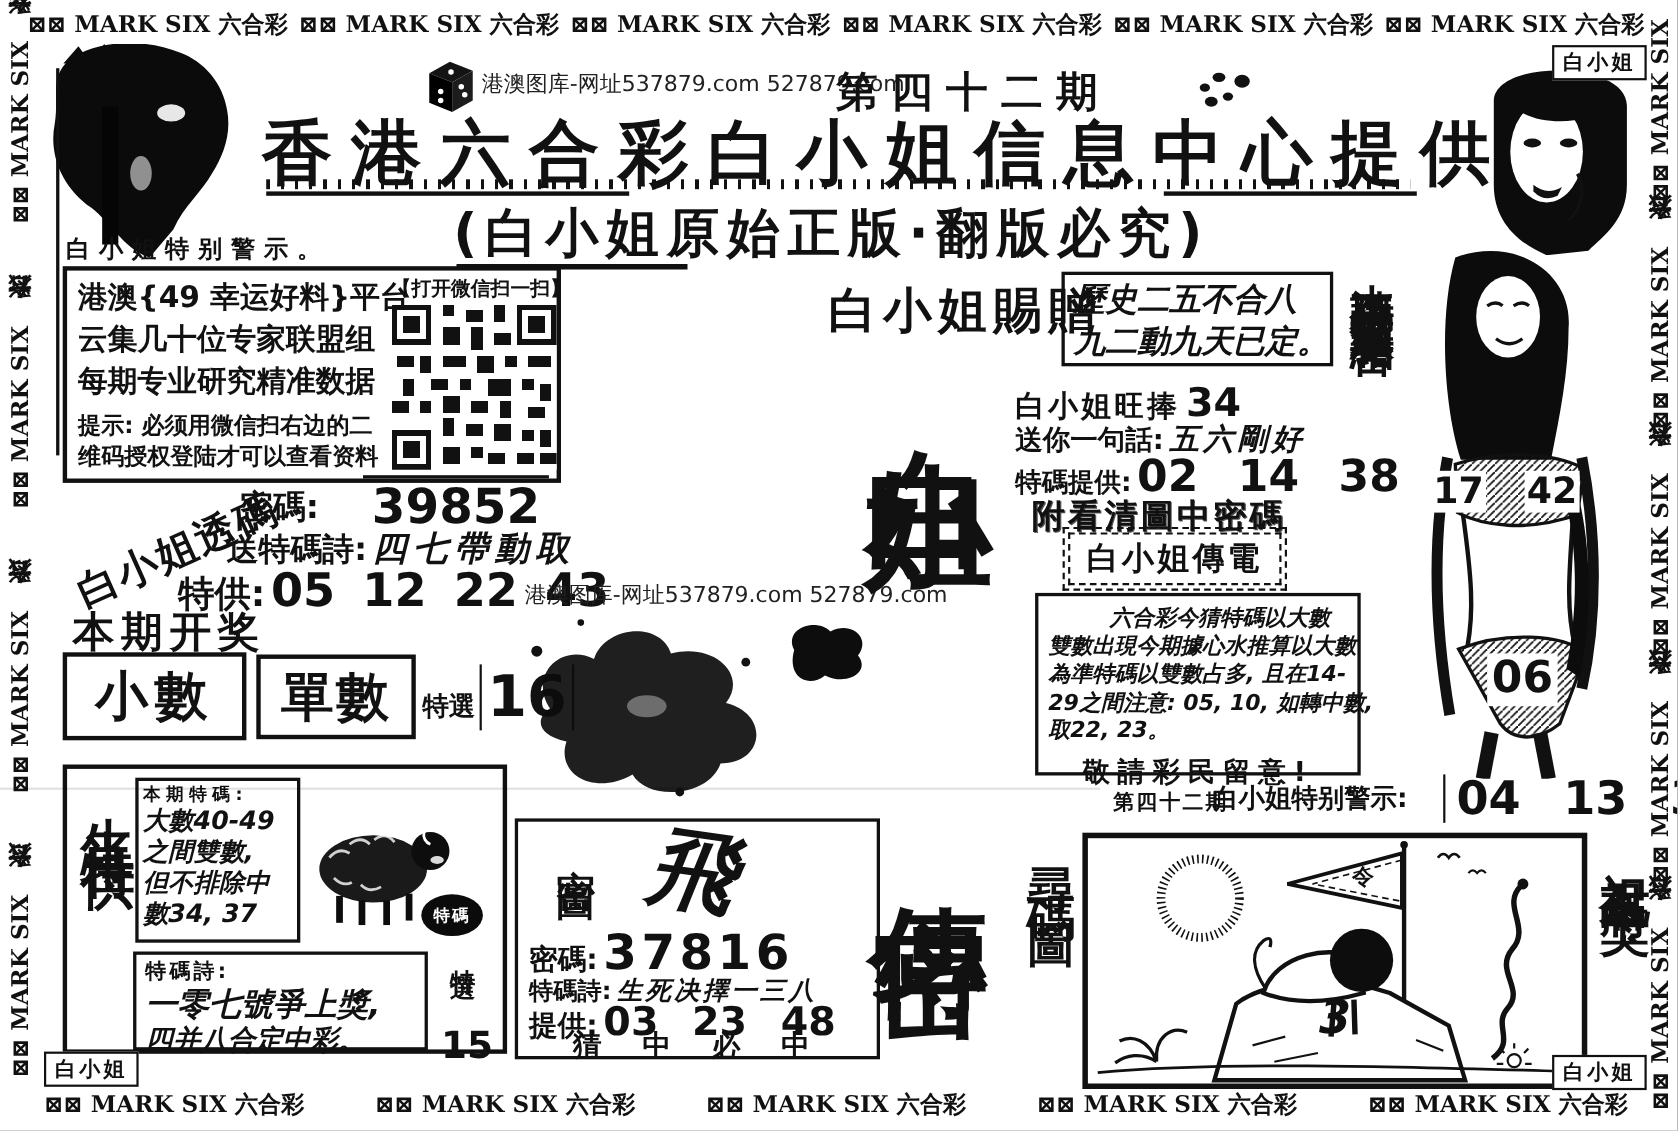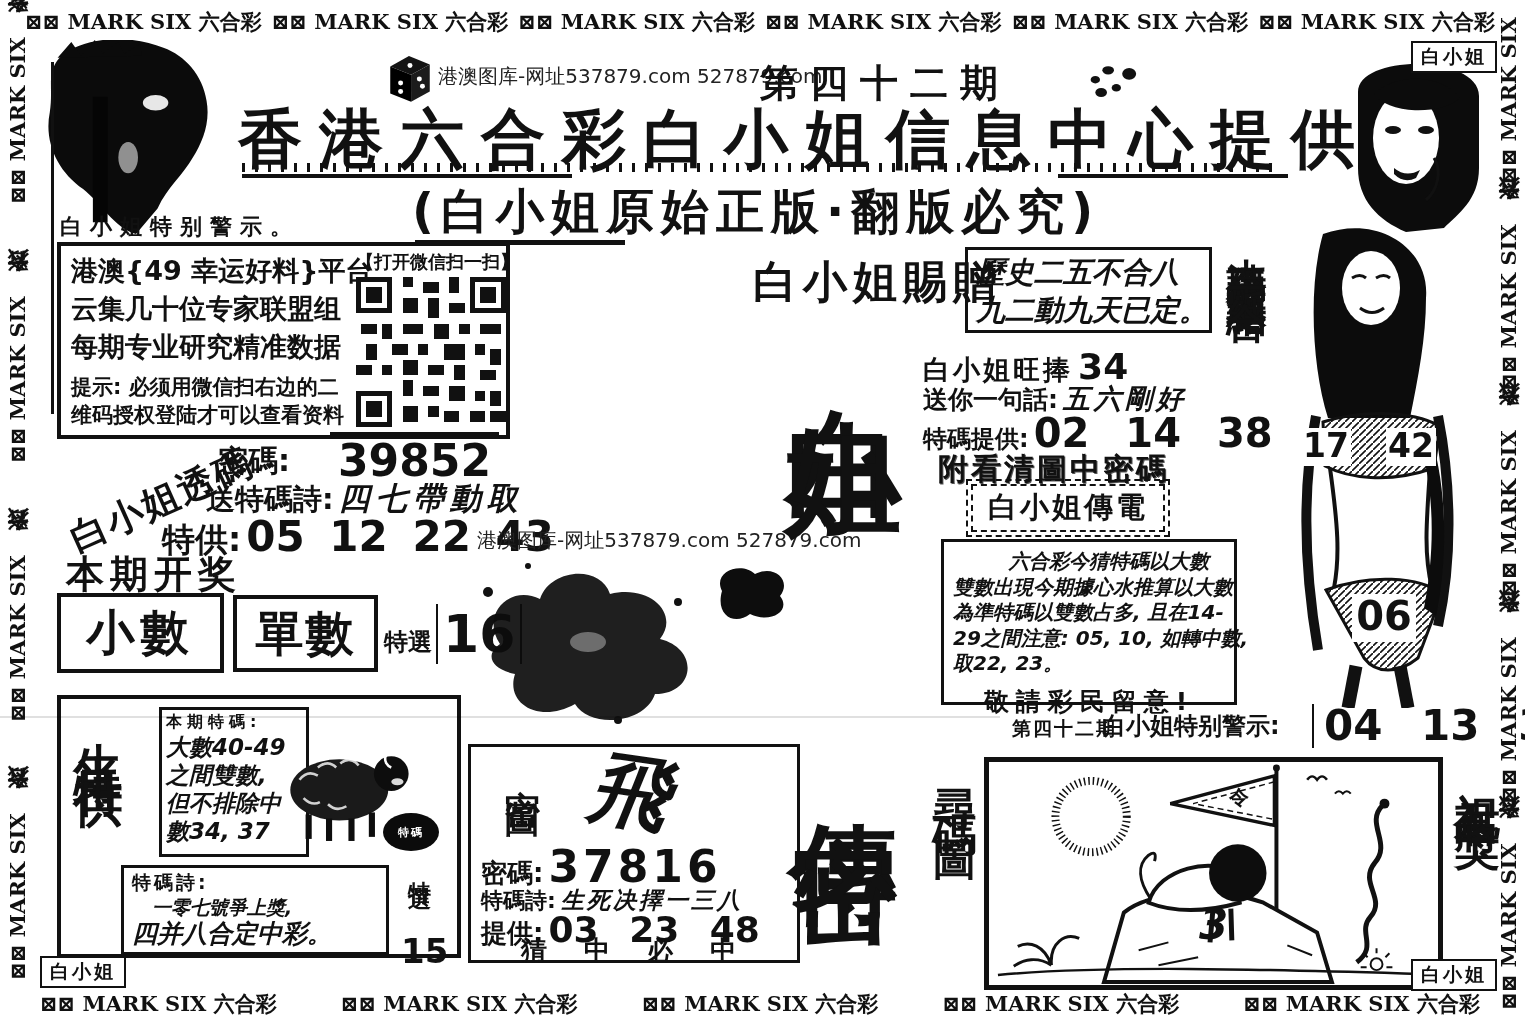"本期特碼:" div.abs { margin-left: 36px -> none }
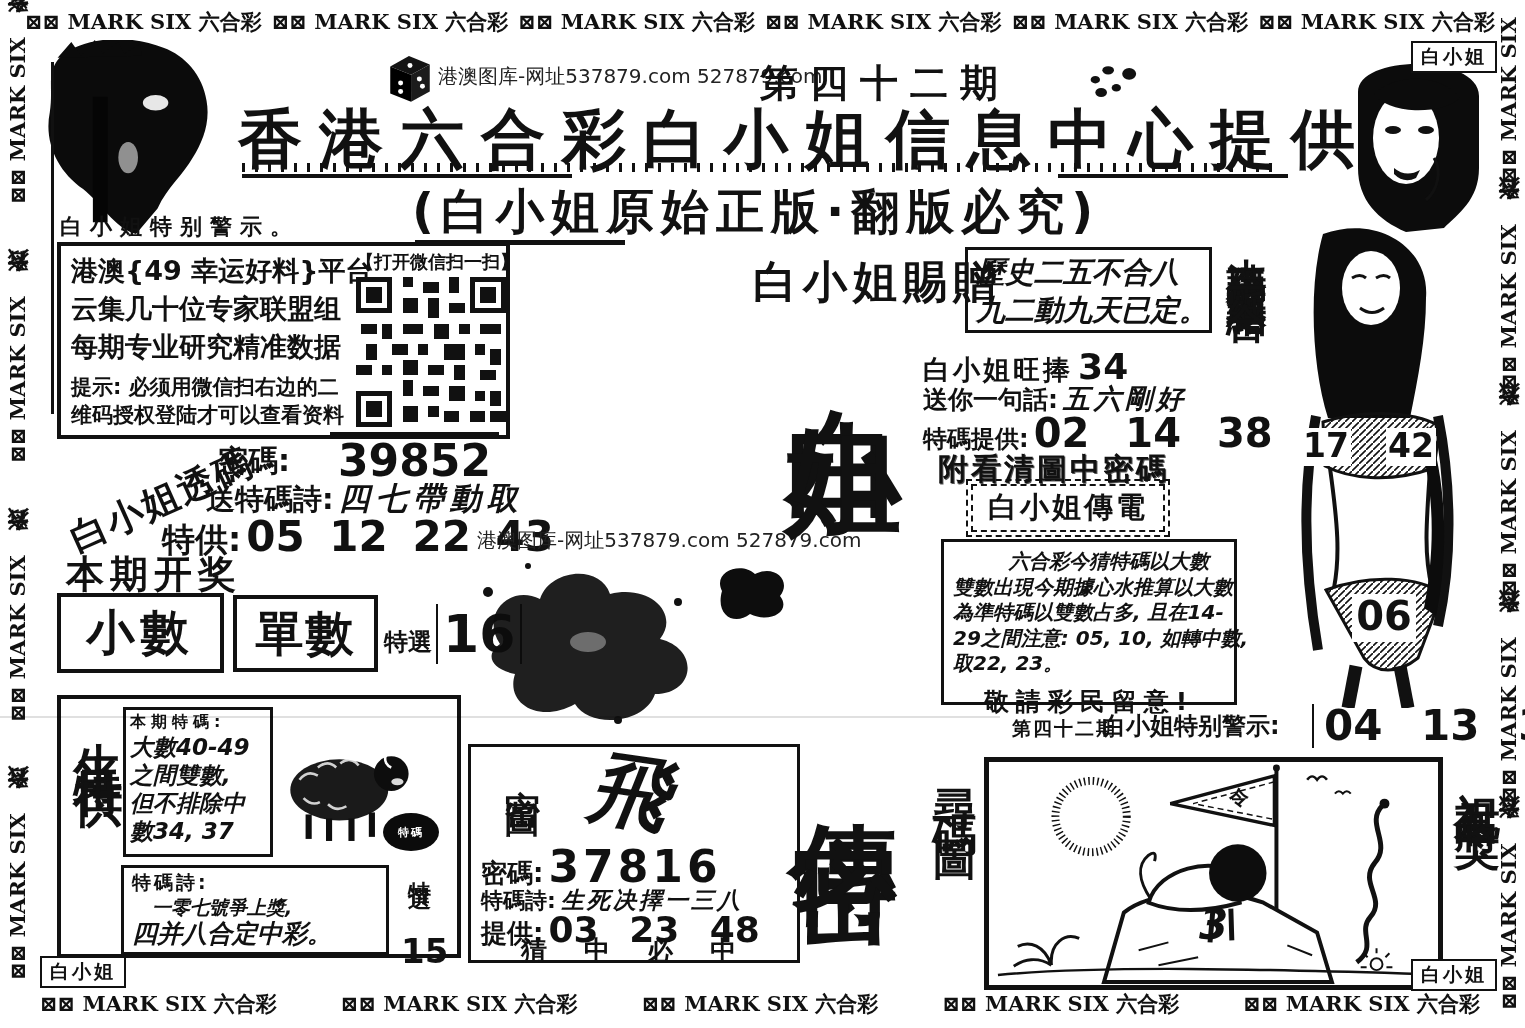"特碼" span.b { font-size: 11px -> 15px }
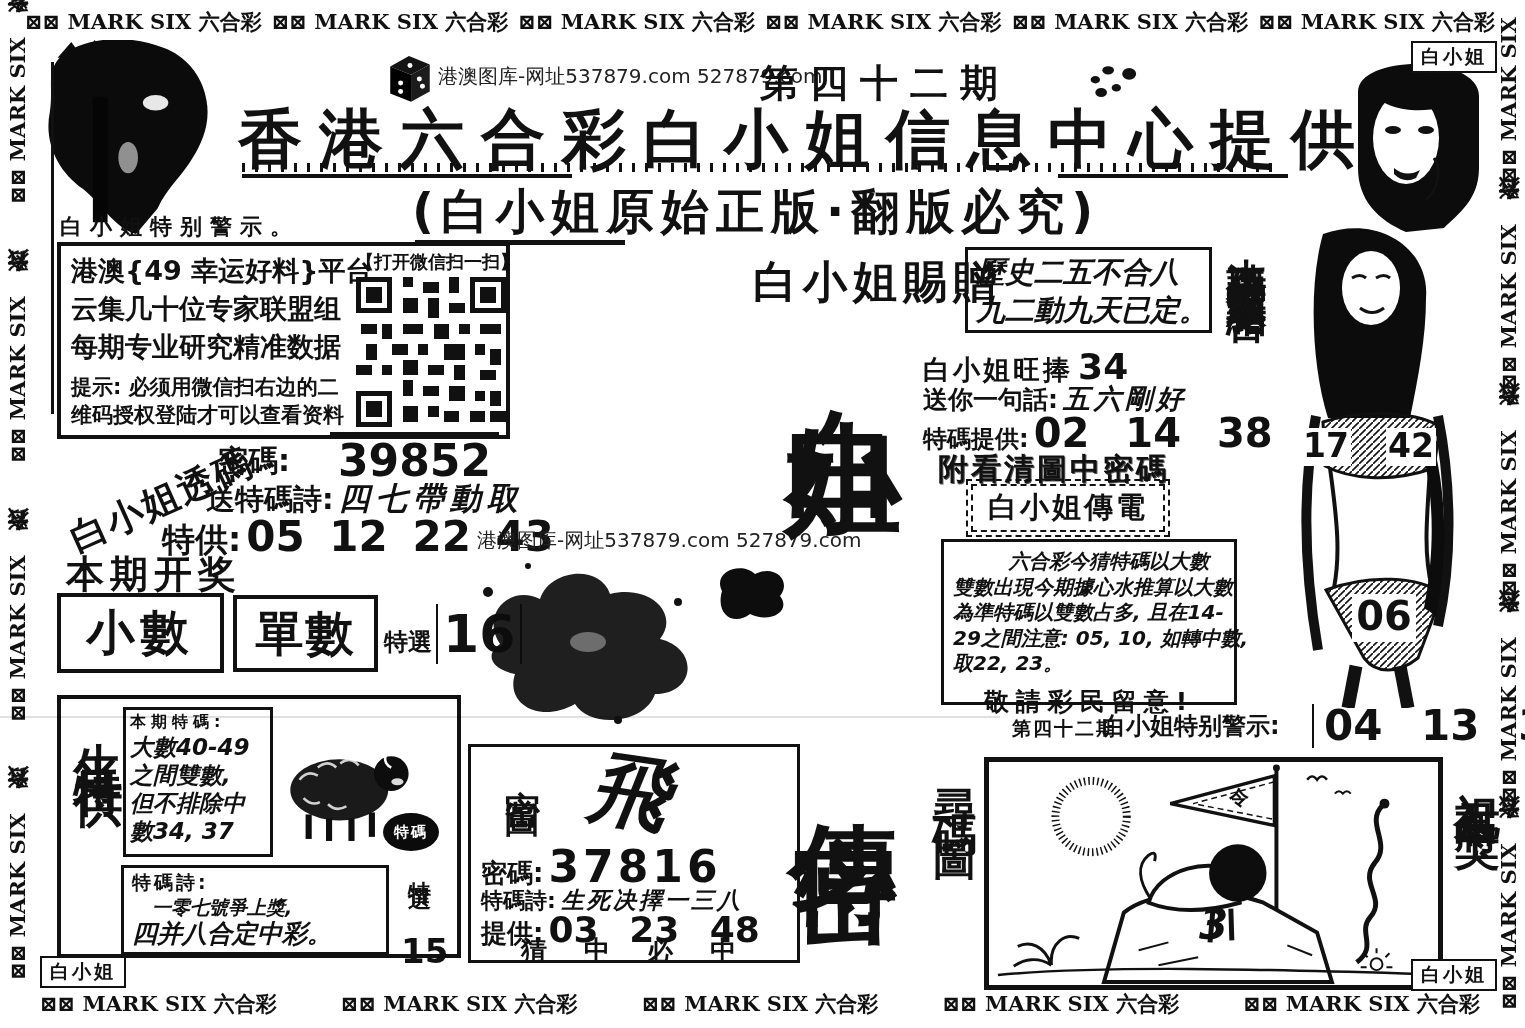"一零七號爭上獎," div.hand { font-size: 19px -> 29px; margin-left: 20px -> none }
